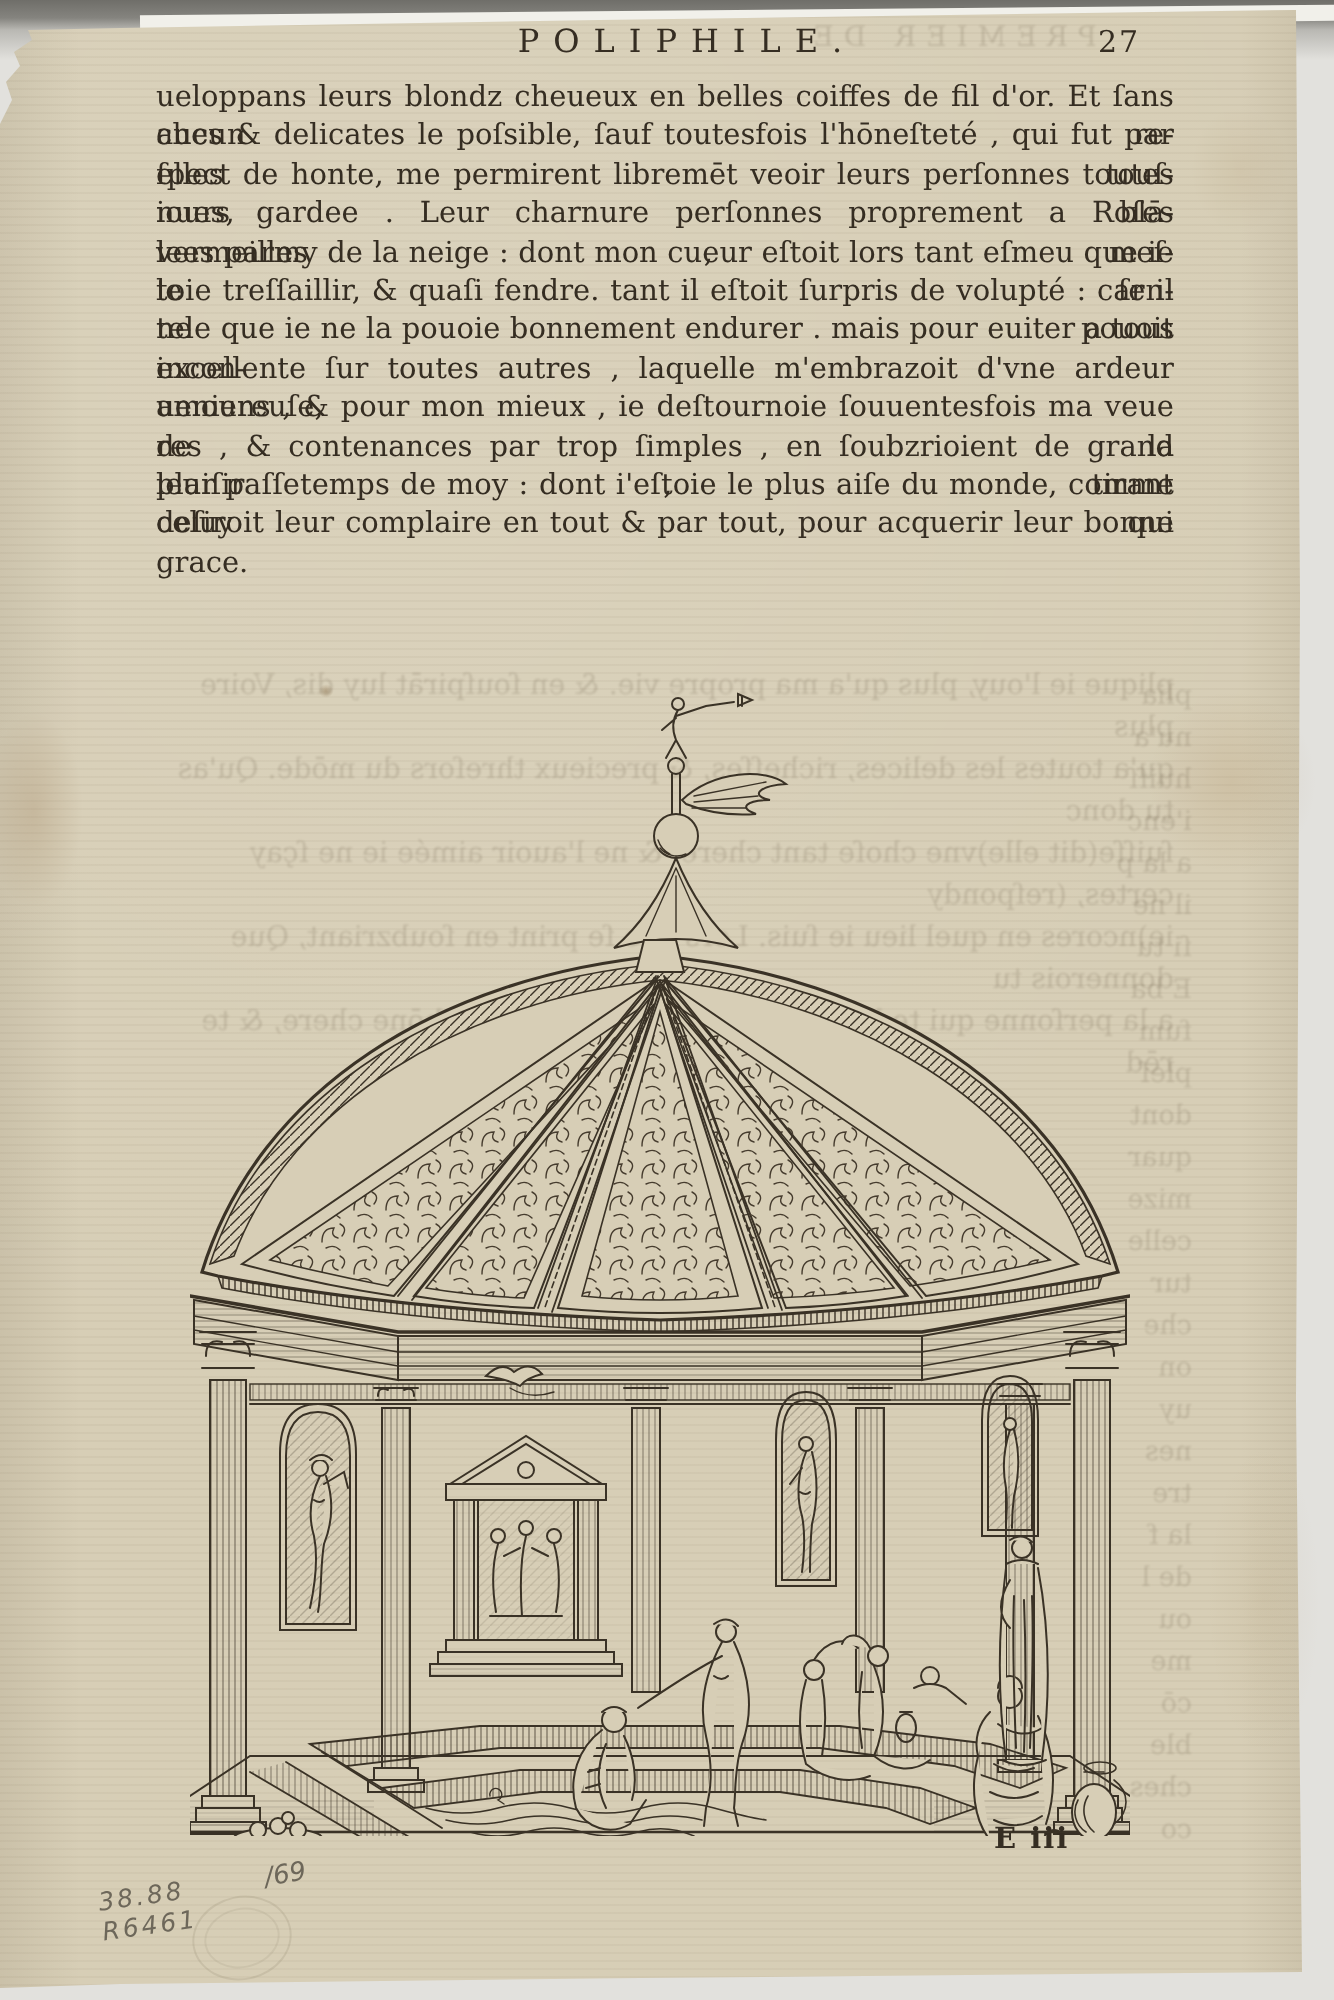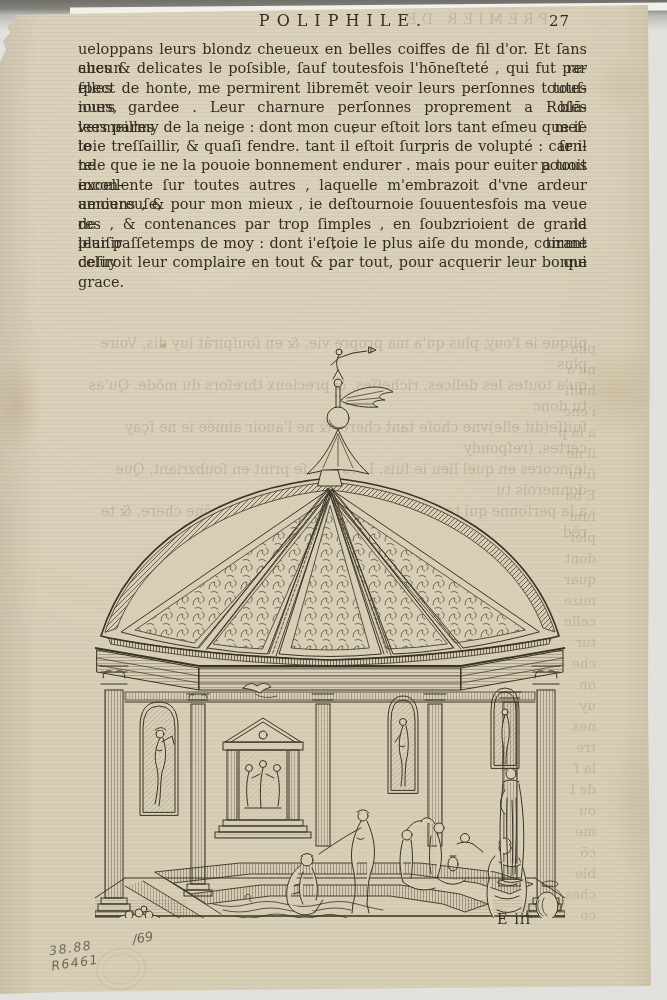"E iii" .sig-mark { font-weight: none -> bold }
